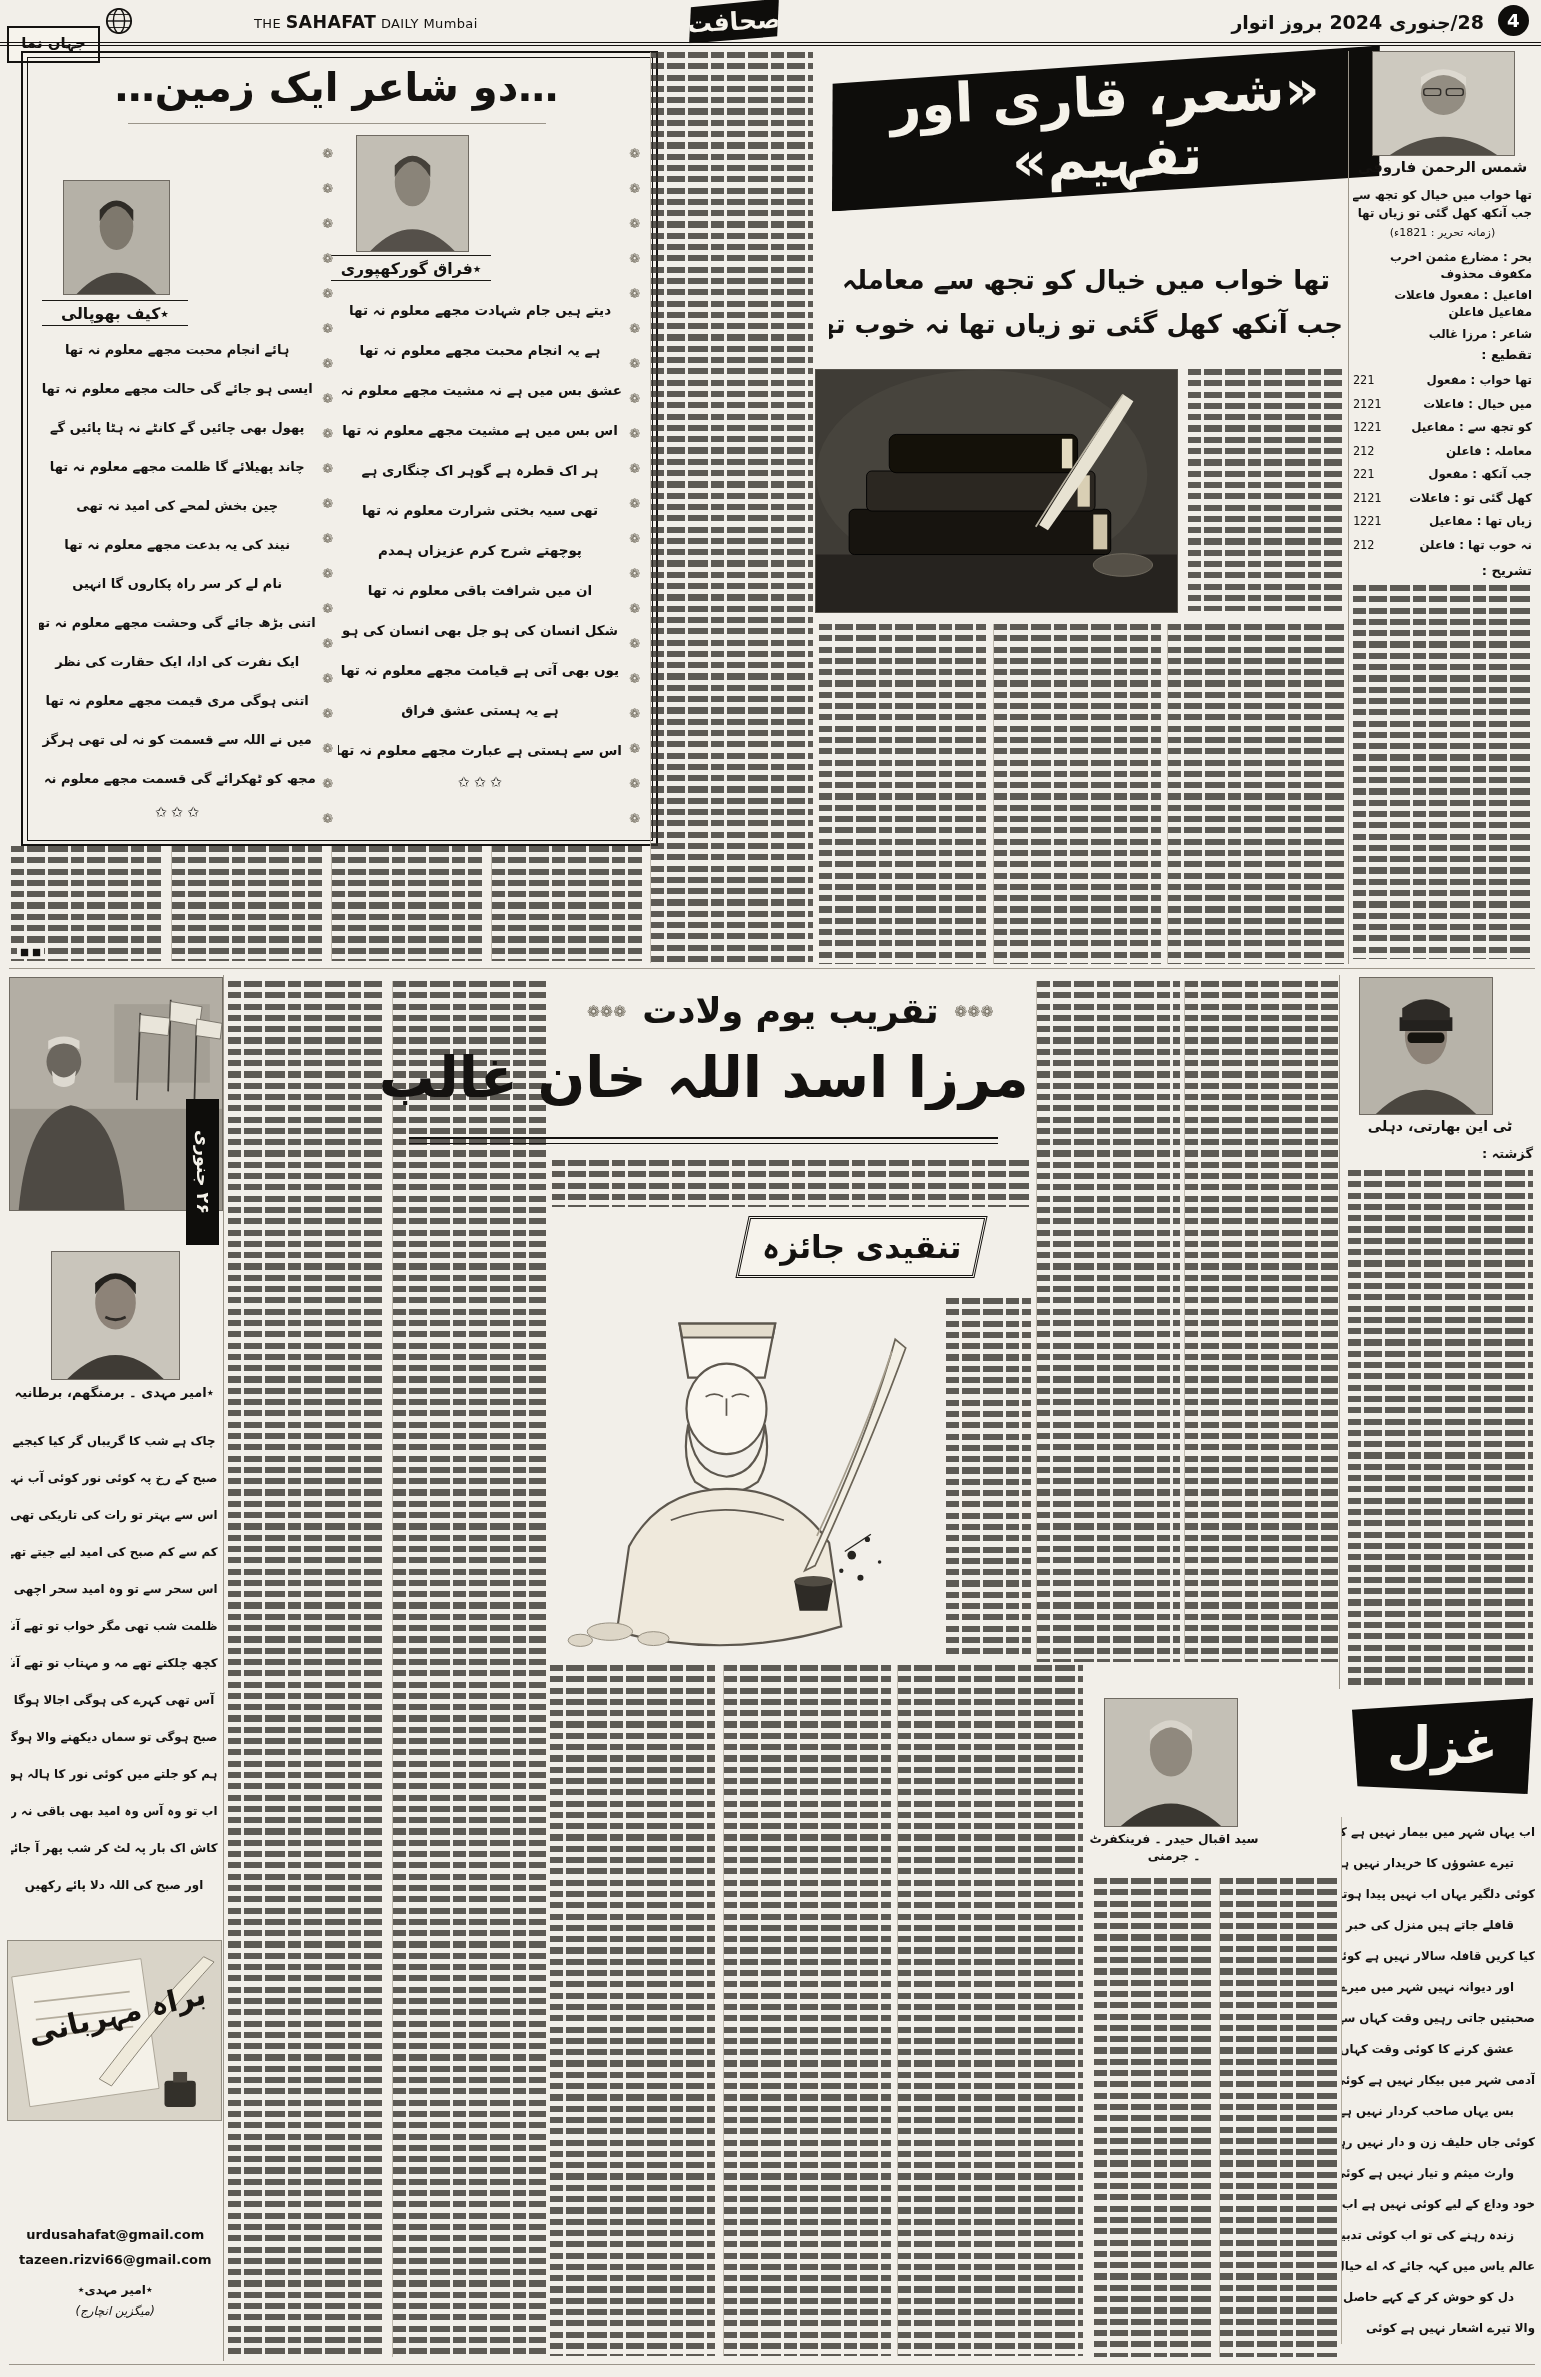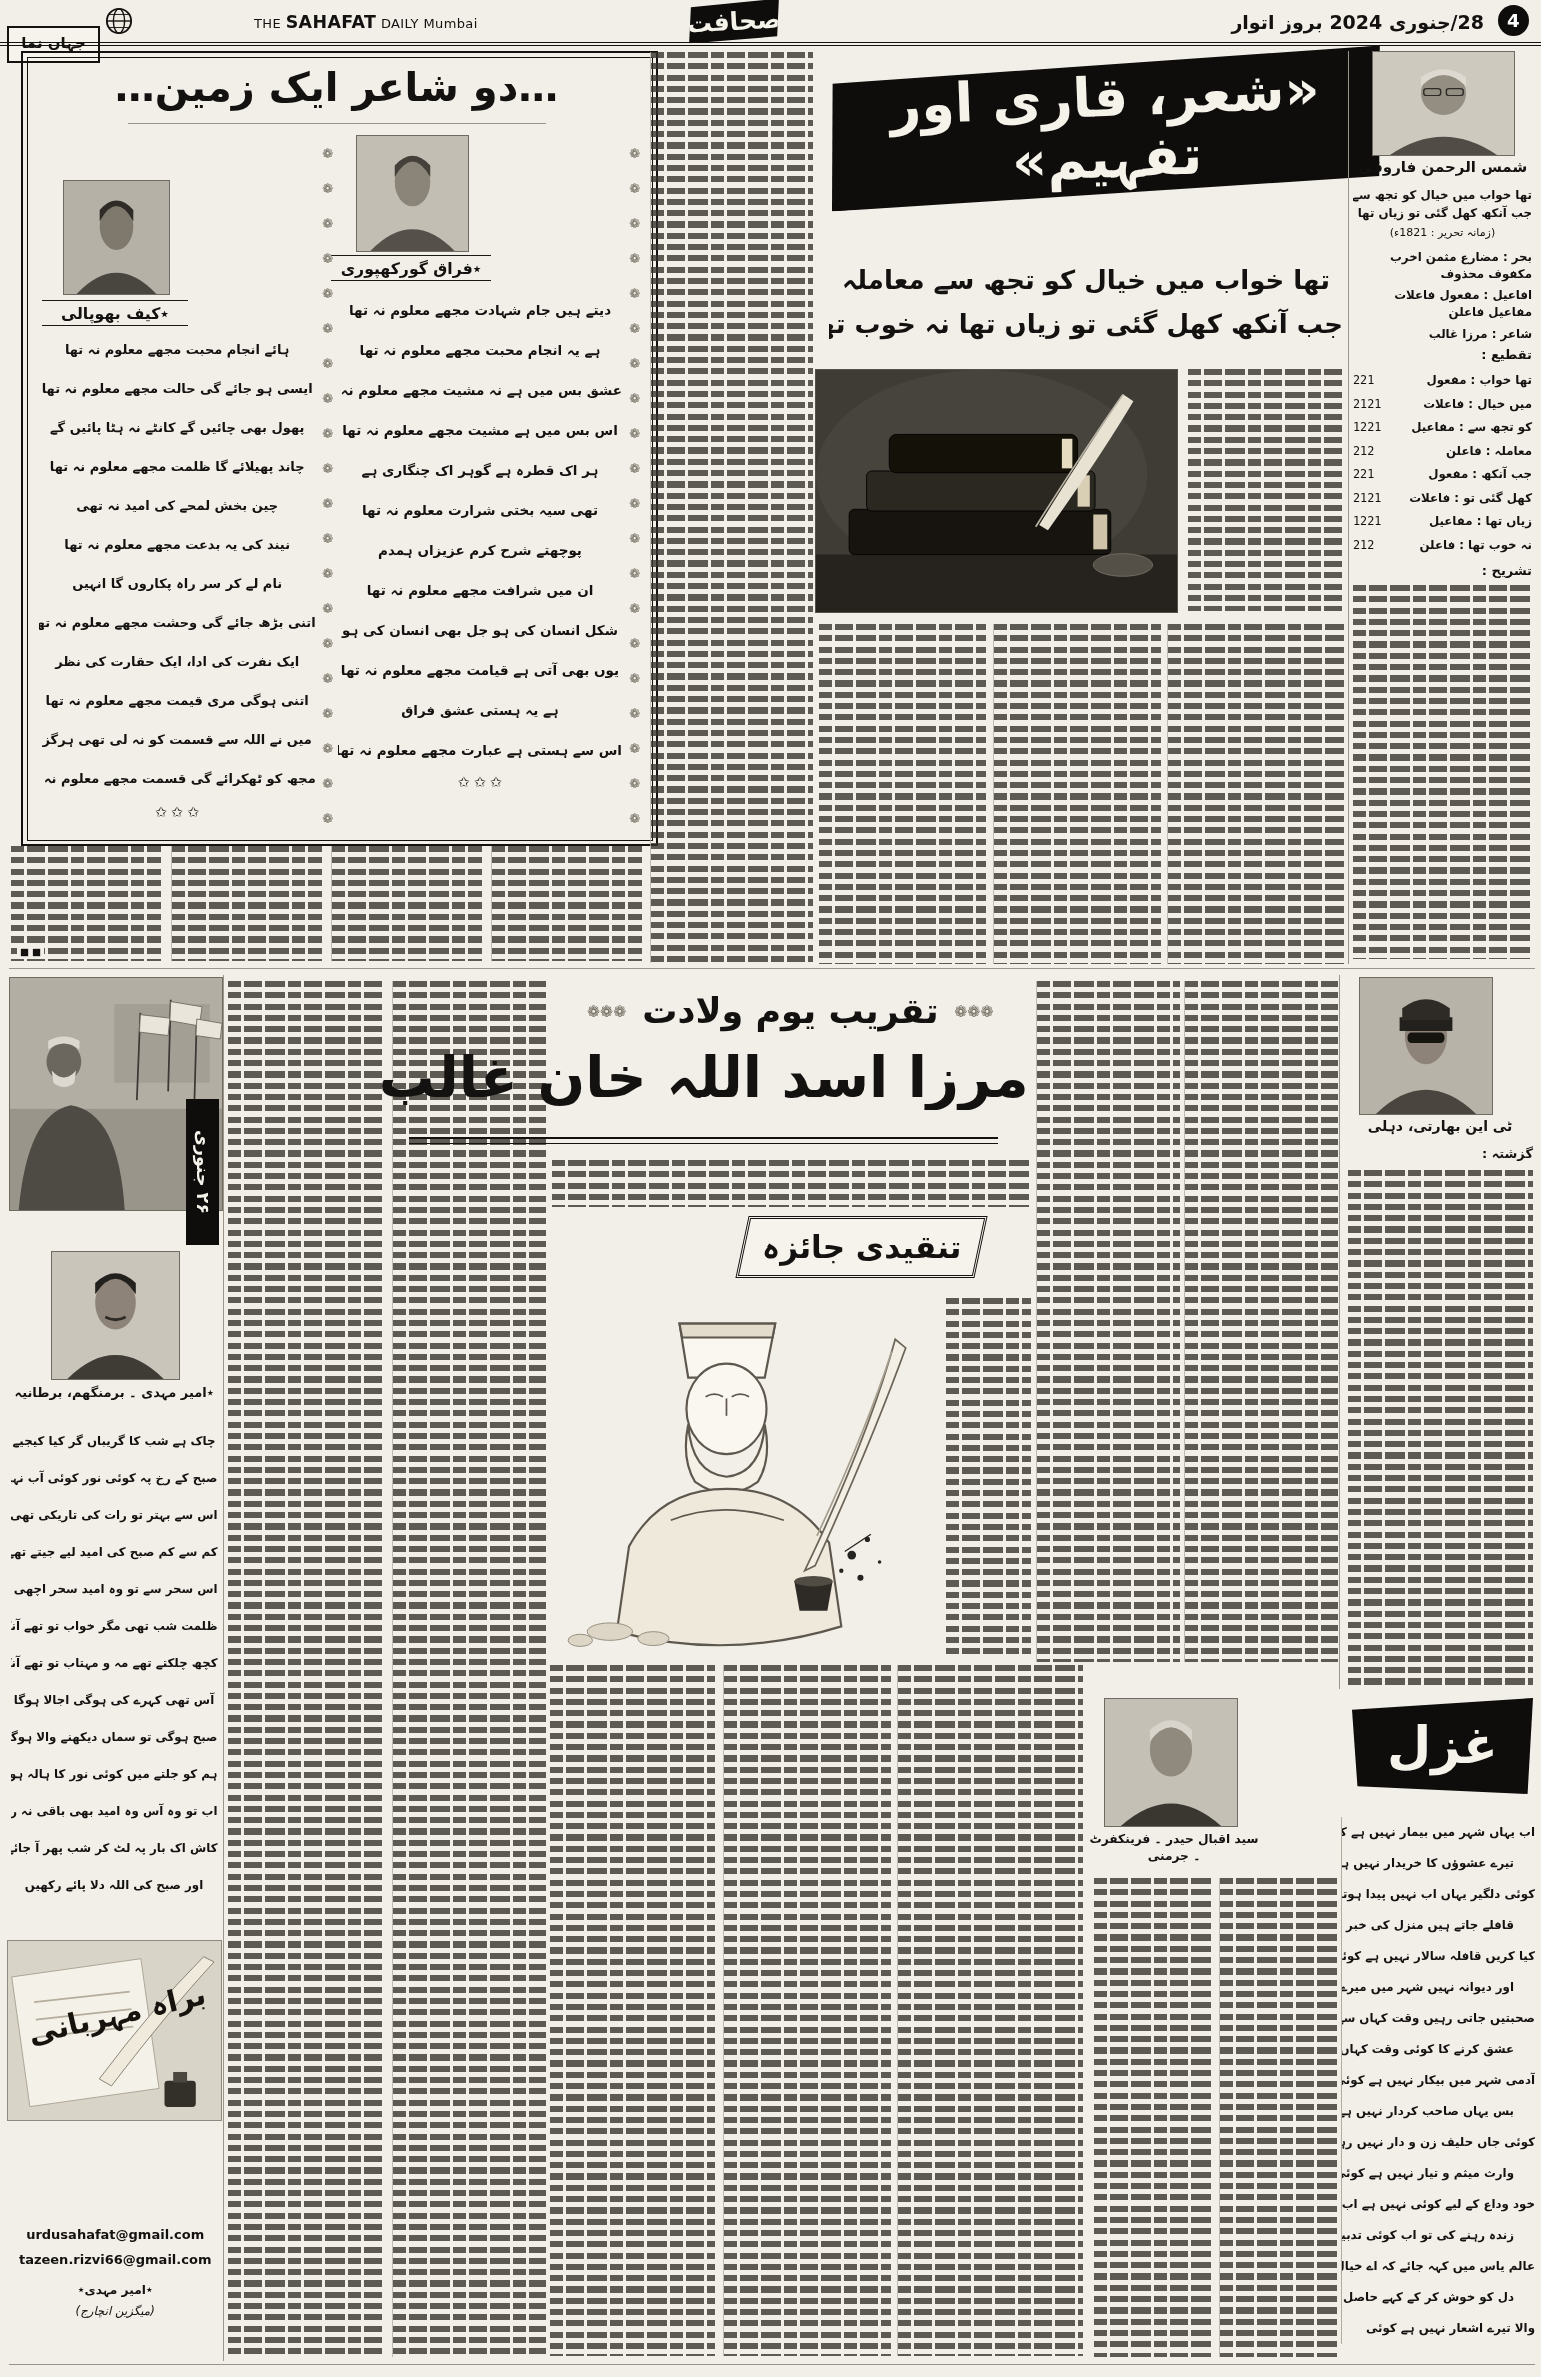"ان میں شرافت مجھے معلوم" div { text: مجھے -> باقی }
